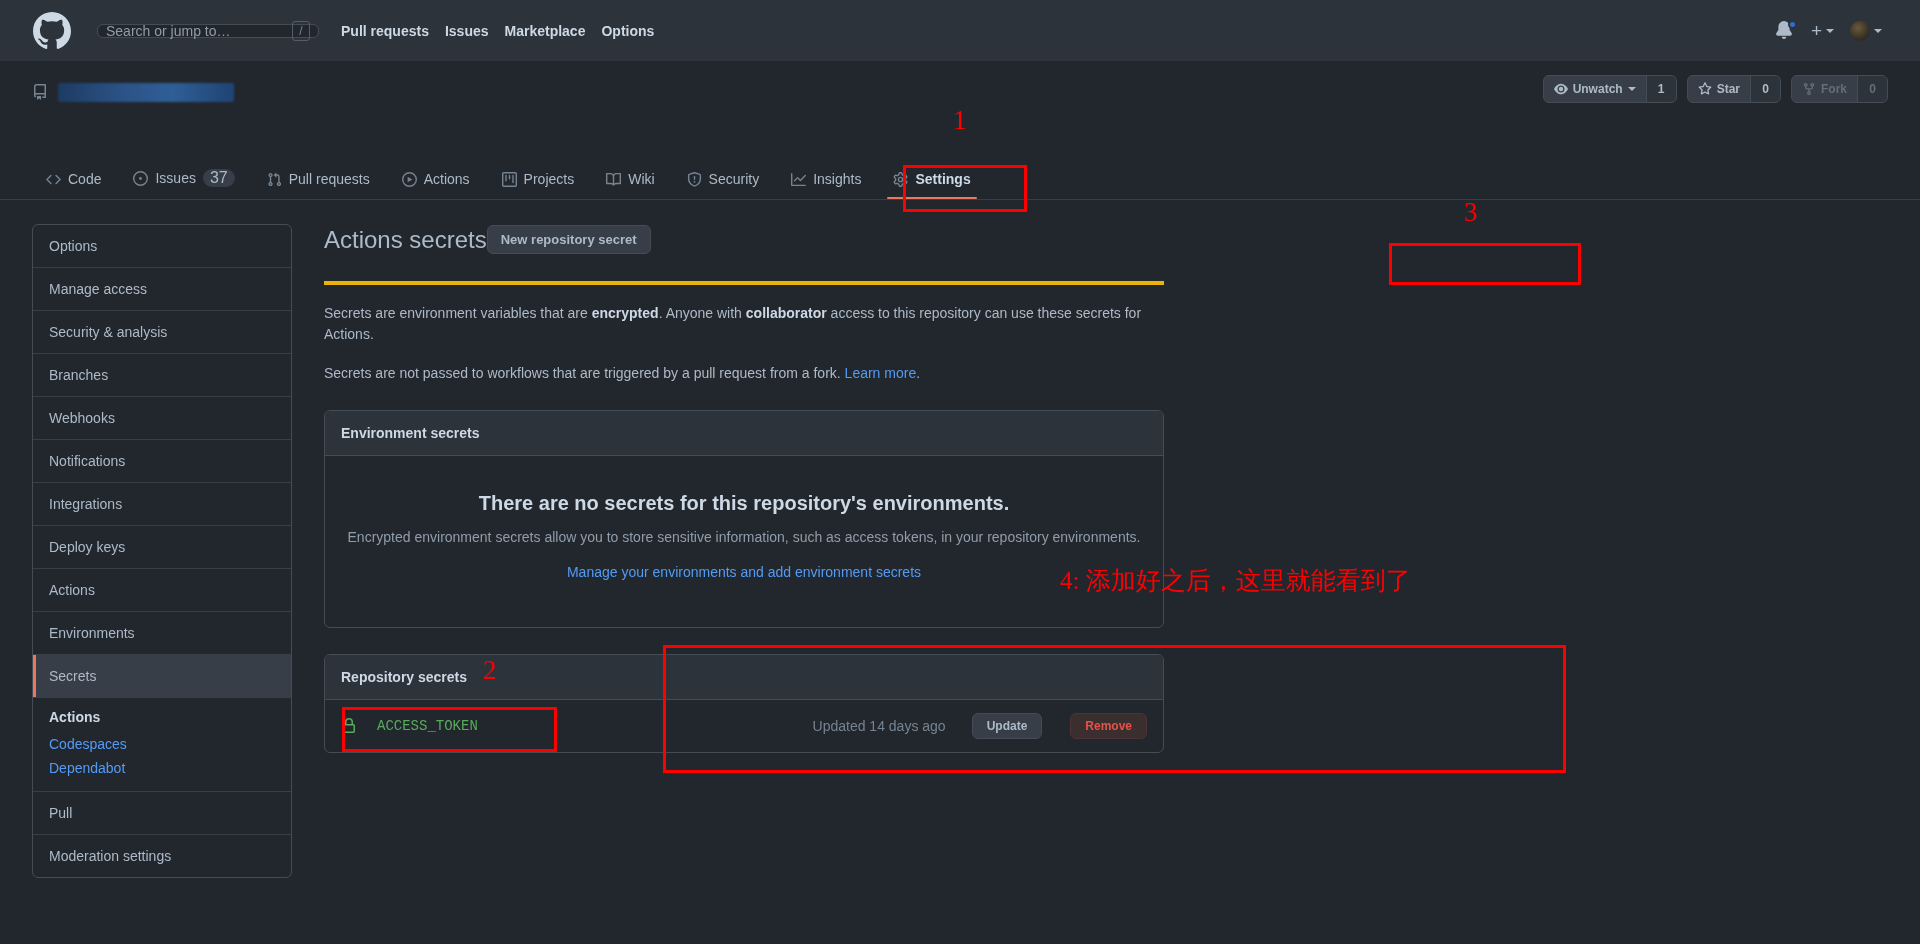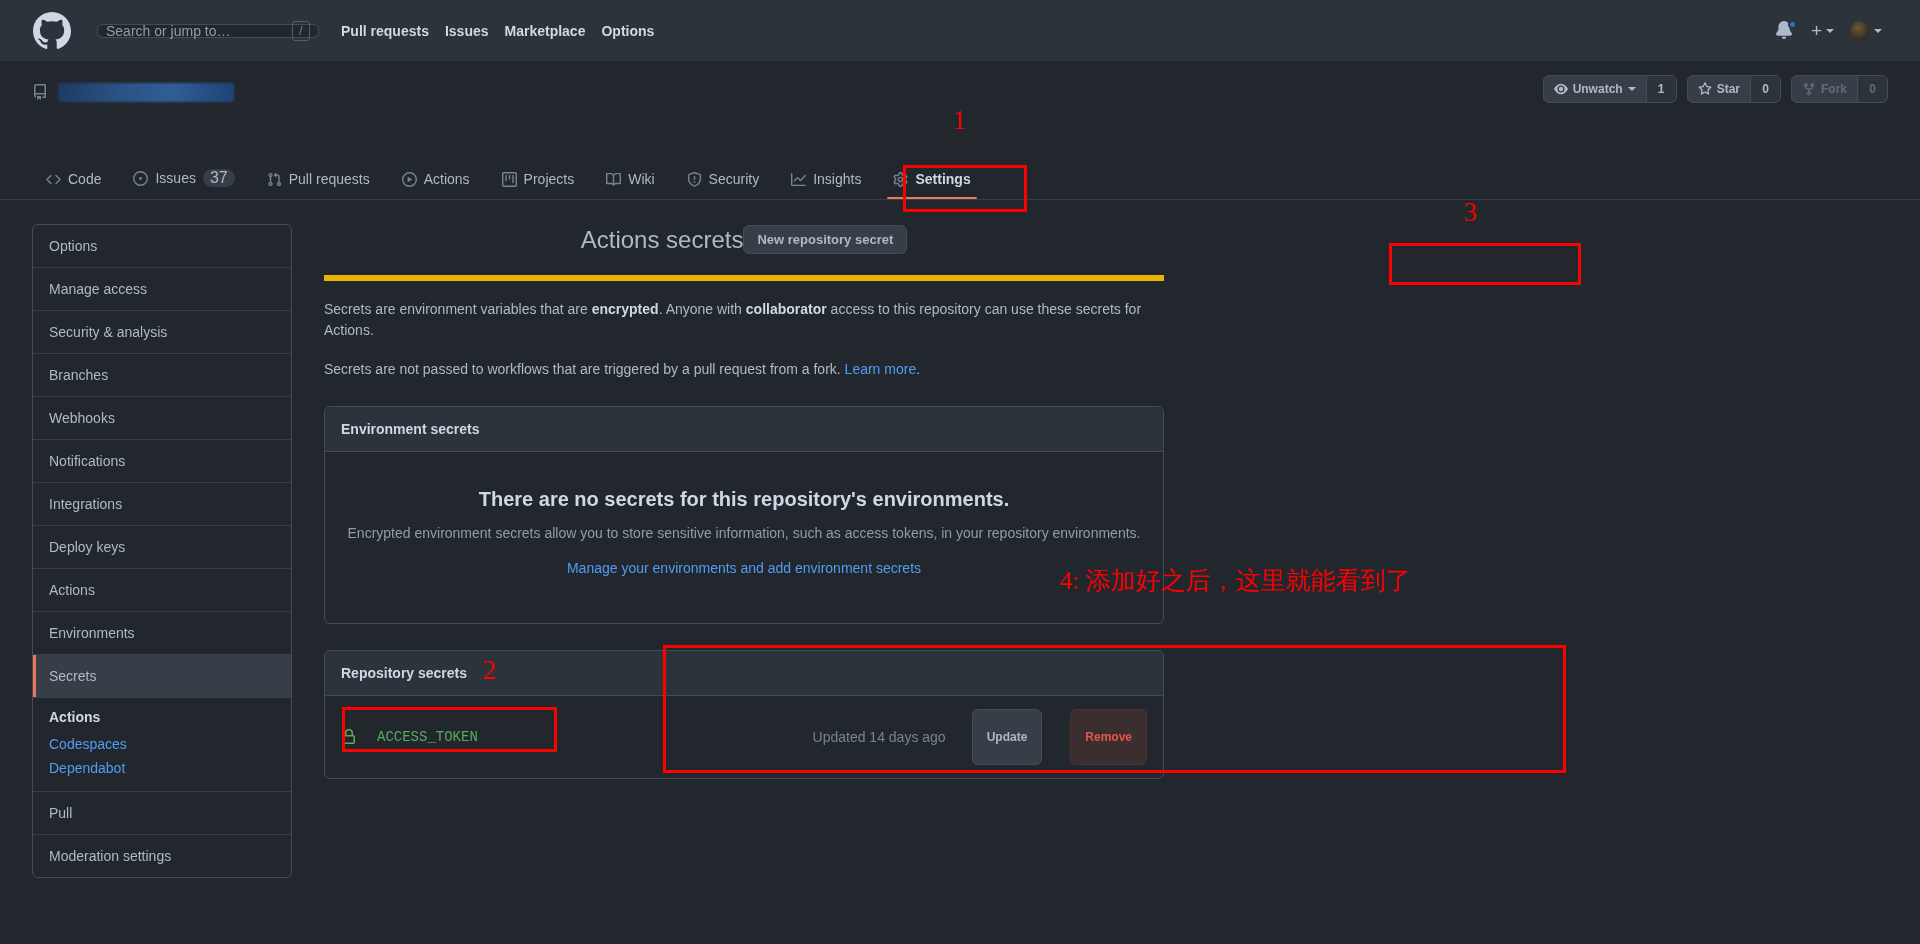"Actions secrets" .main-head { border-bottom: 6px solid #eab308 -> 4px solid #eab308; justify-content: center -> flex-start; padding-bottom: 20px -> 26px }
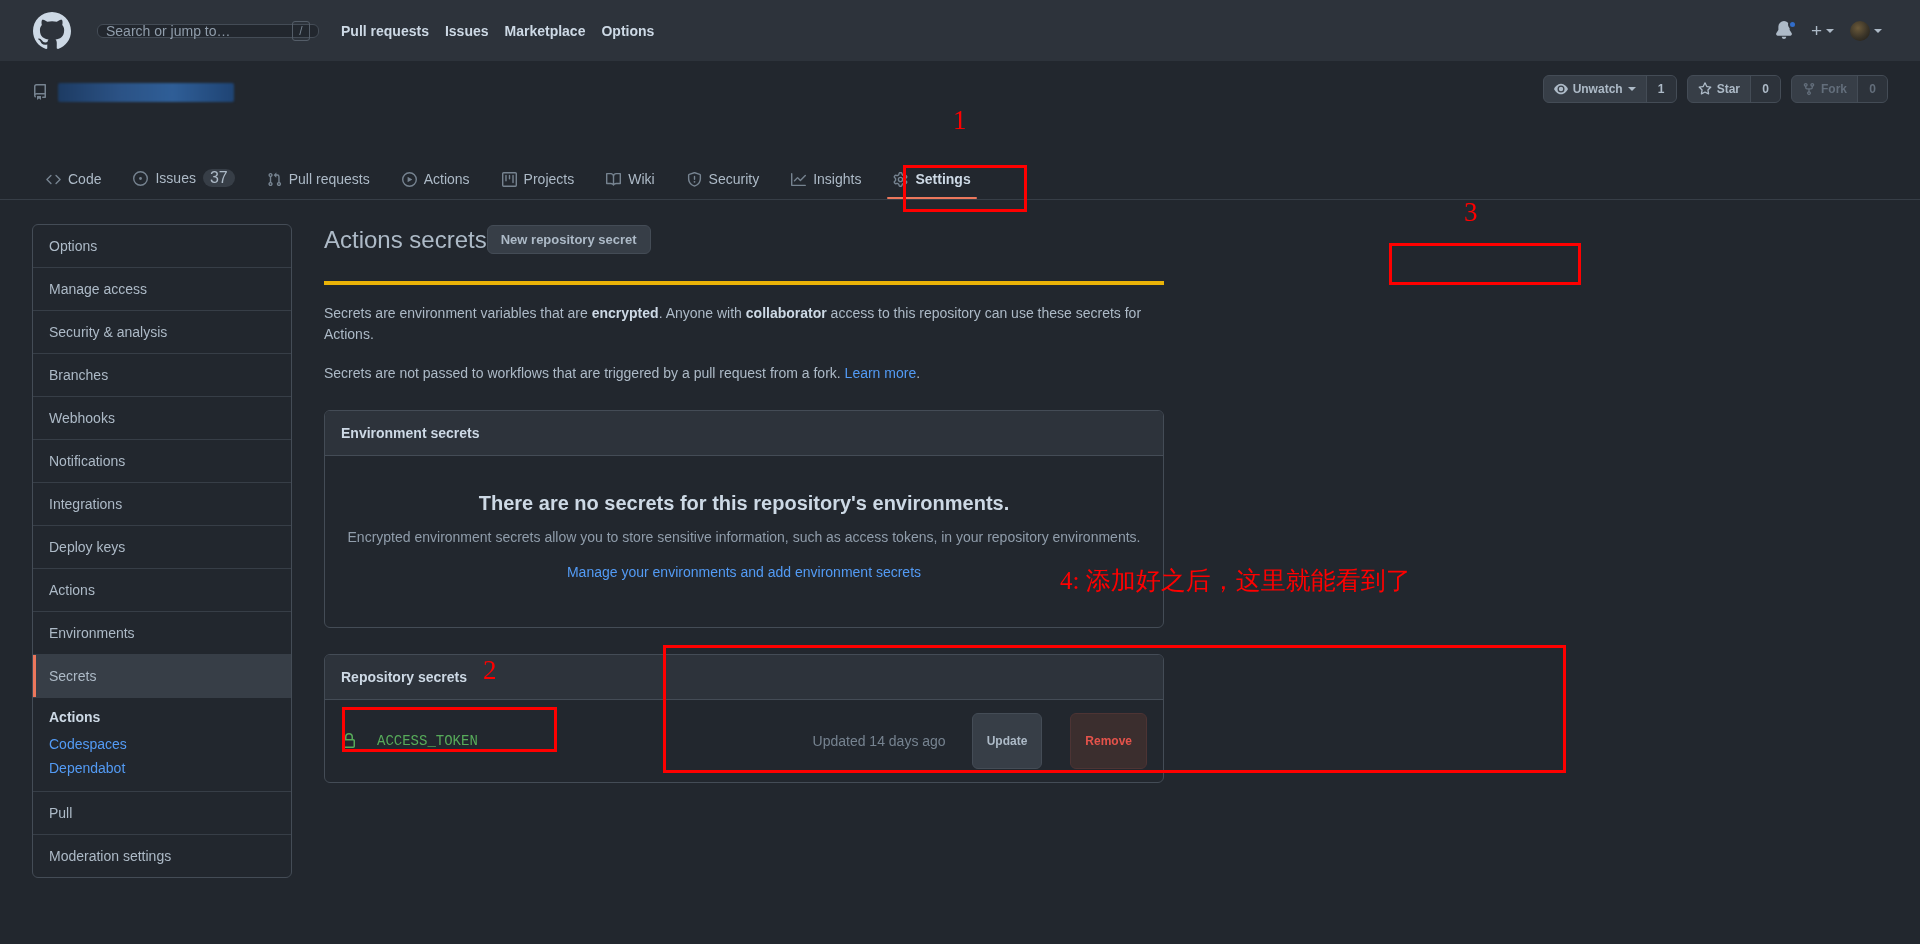"Update" .btn-small { padding: 20px 14px -> 5px 14px }
